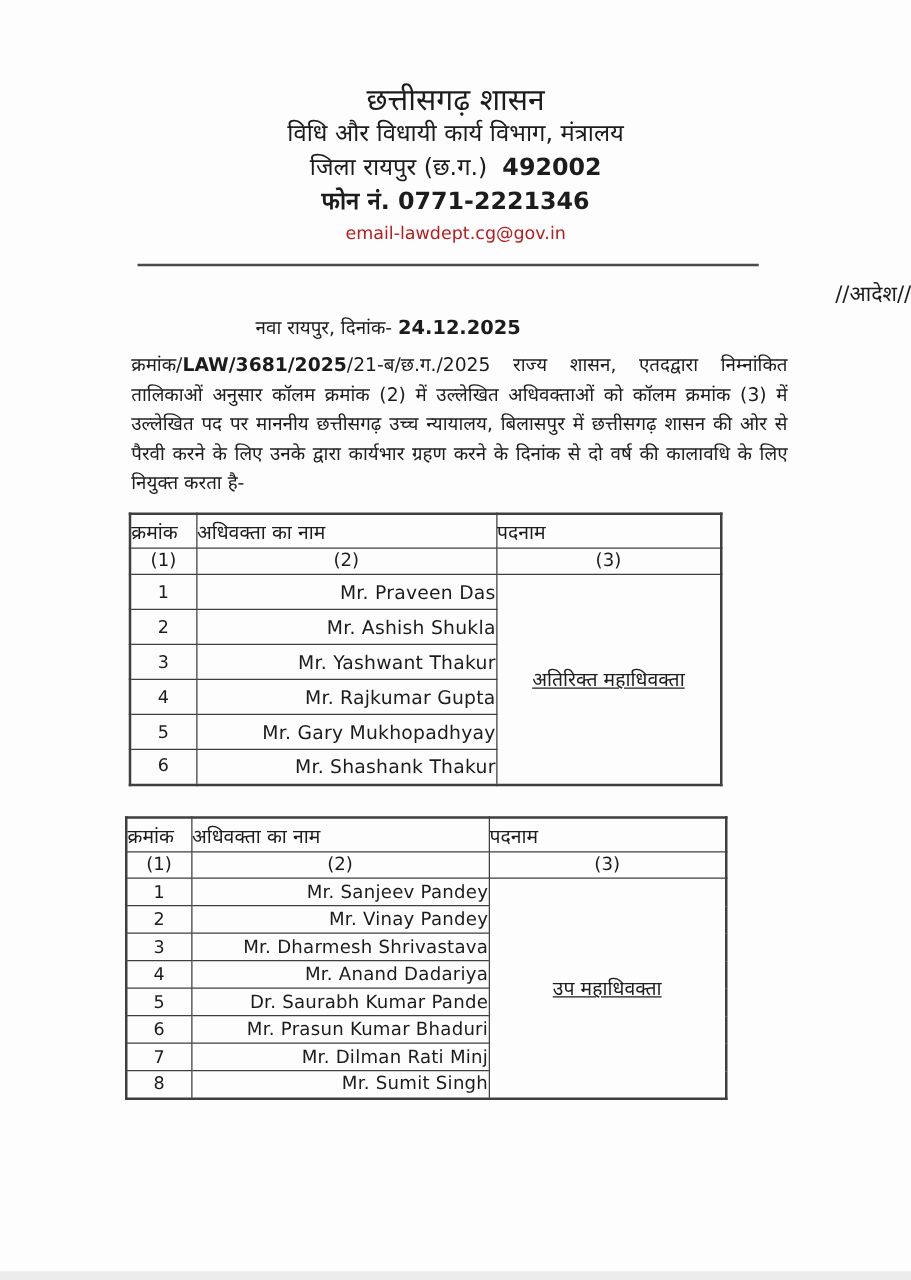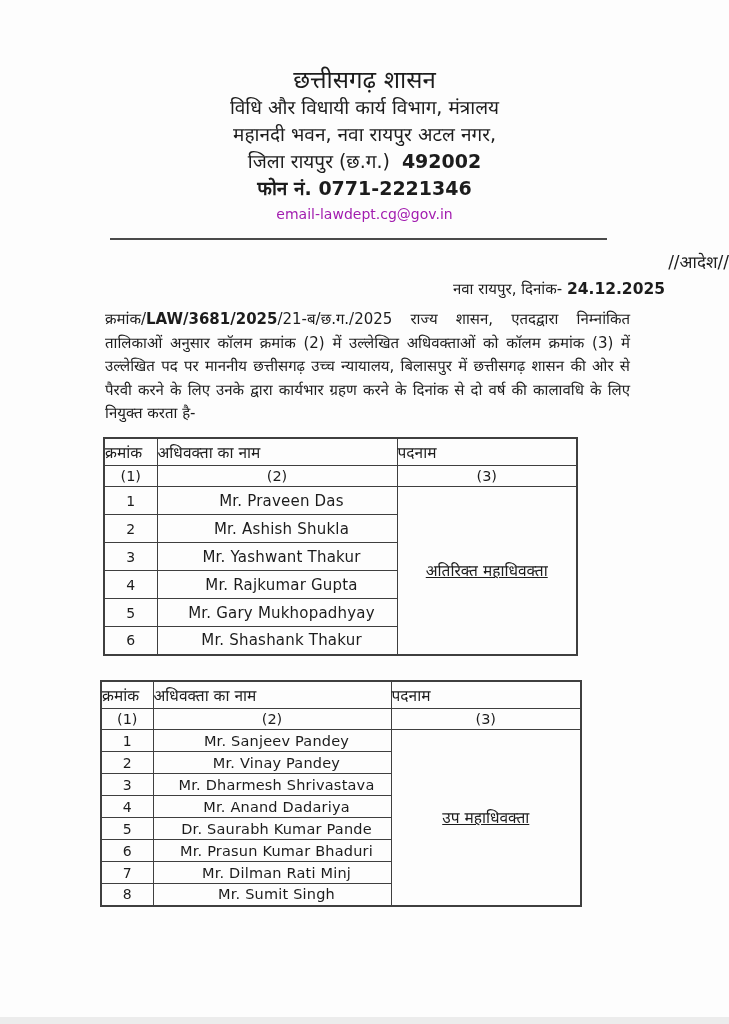"महानदी भवन, नवा रायपुर अटल" div.lh-line { html: <div>महानदी भवन, नवा रायपुर अटल नगर,</div> -> none }
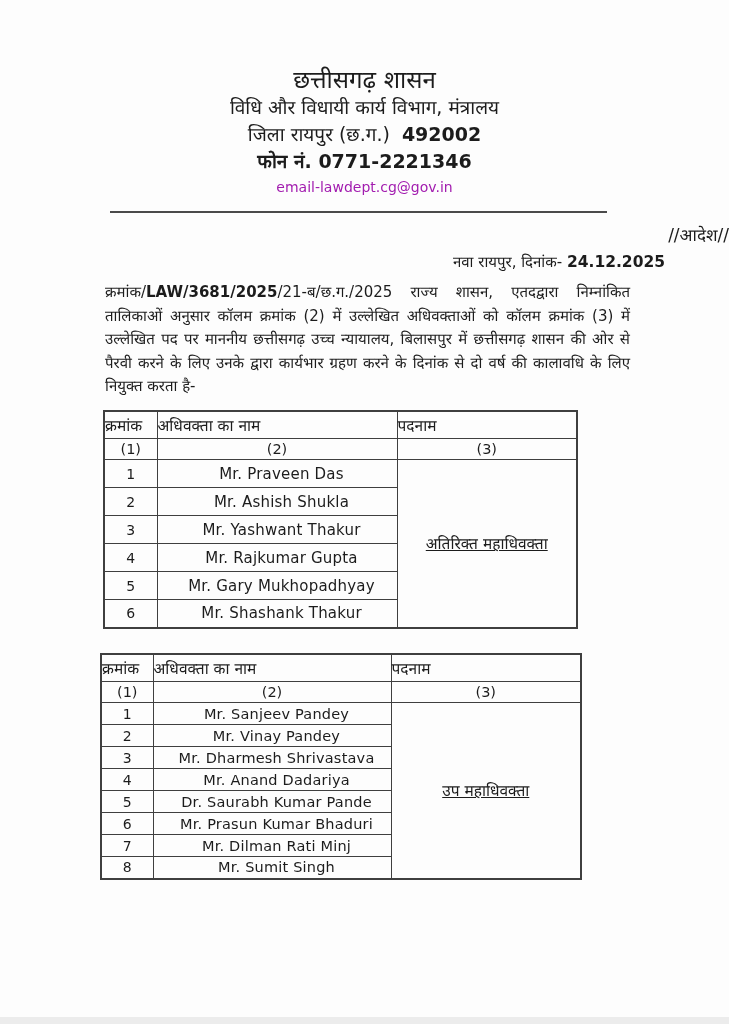"email-lawdept.cg@gov.in" .lh-email { color: #a21caf -> #b91c1c }
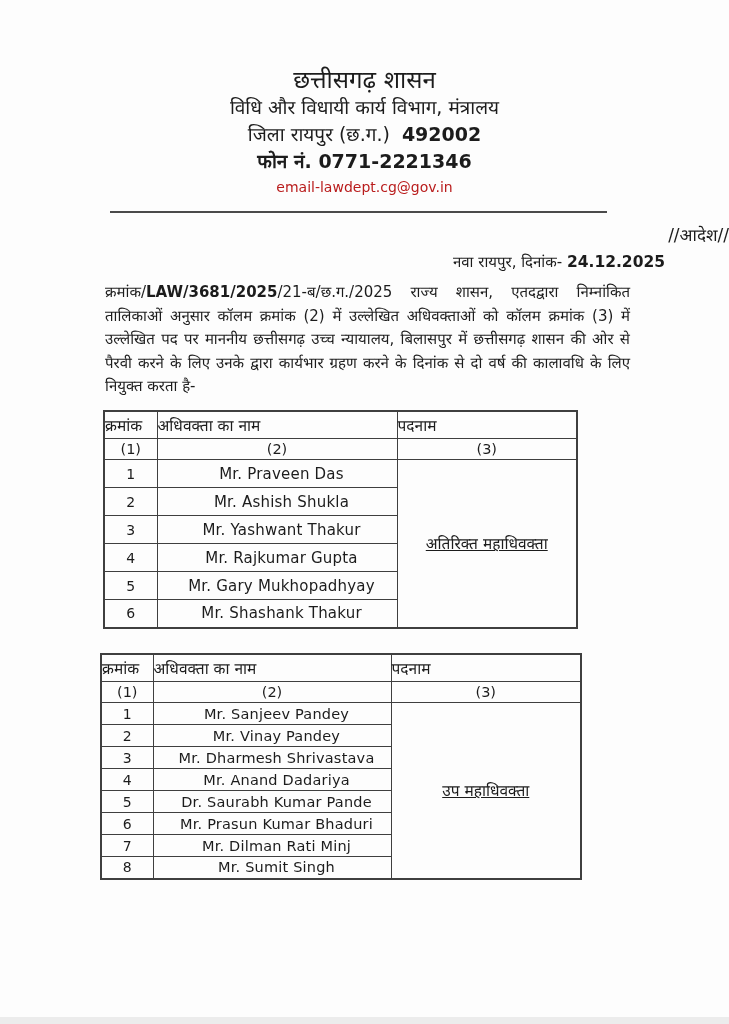"नवा रायपुर, दिनांक- 24.12.2025" .dateline { padding-right: 64px -> 108px; text-align: right -> center }
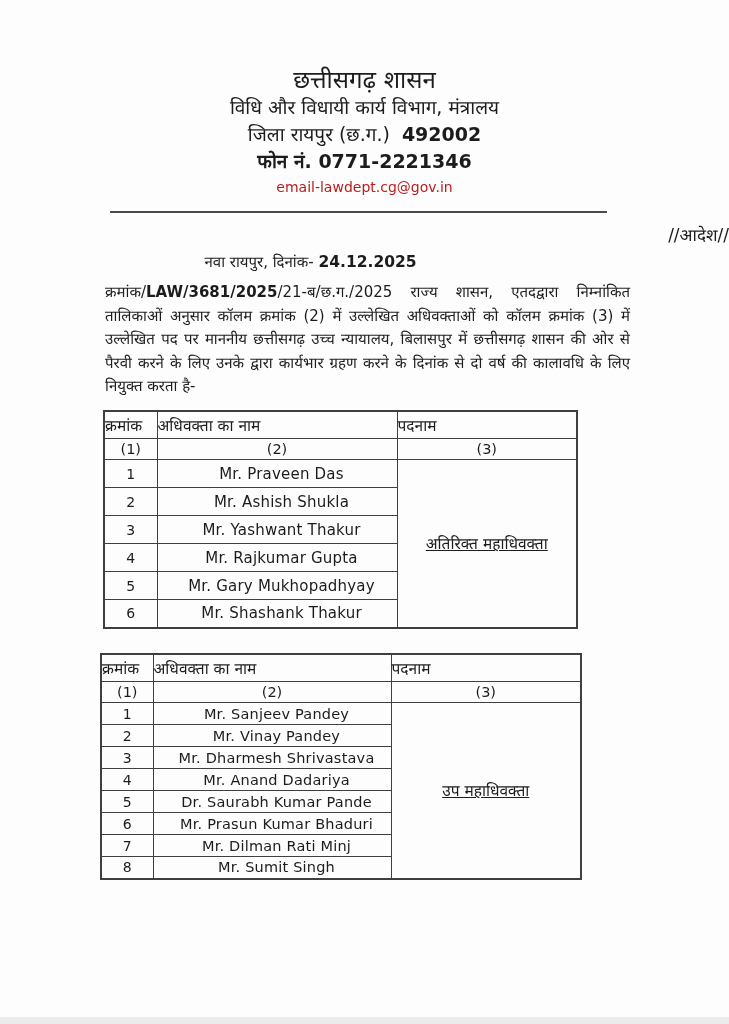"Mr. Praveen Das" td.nm { text-align: center -> right }
